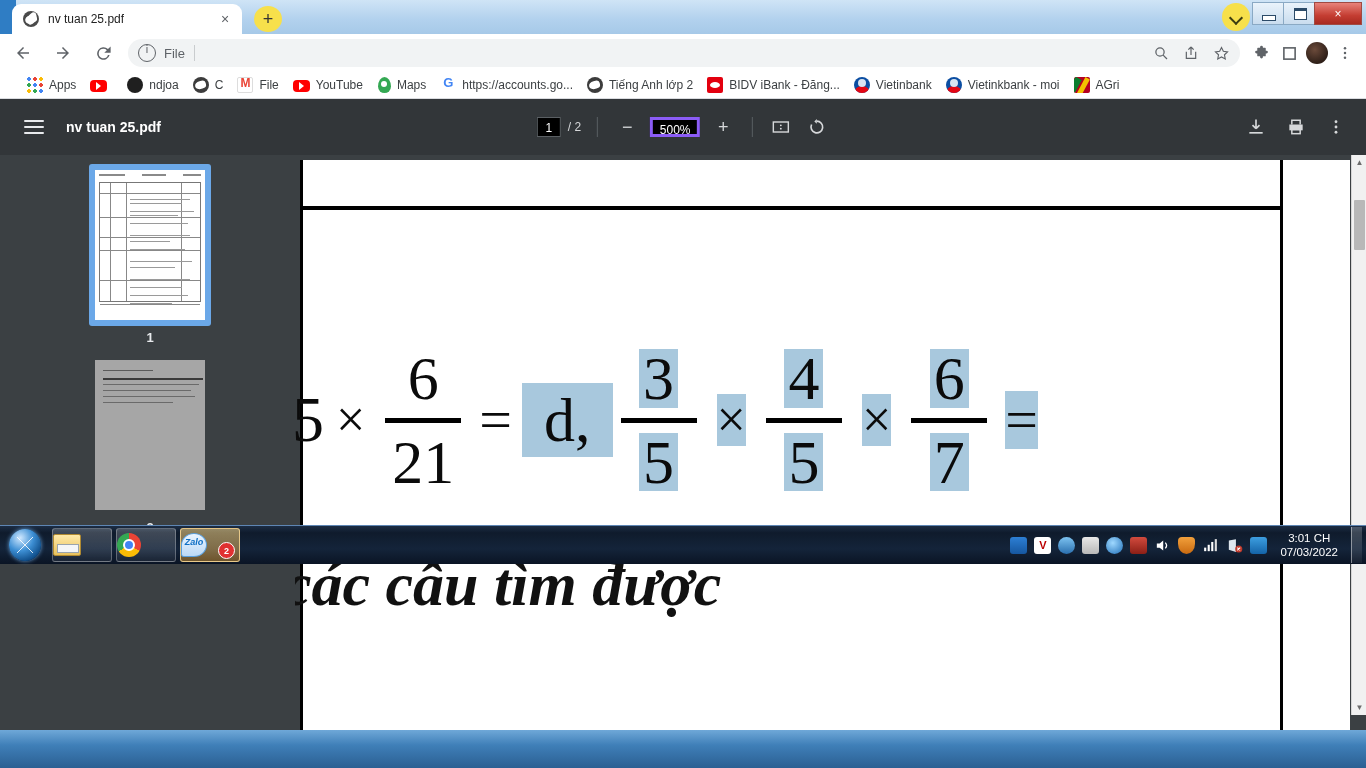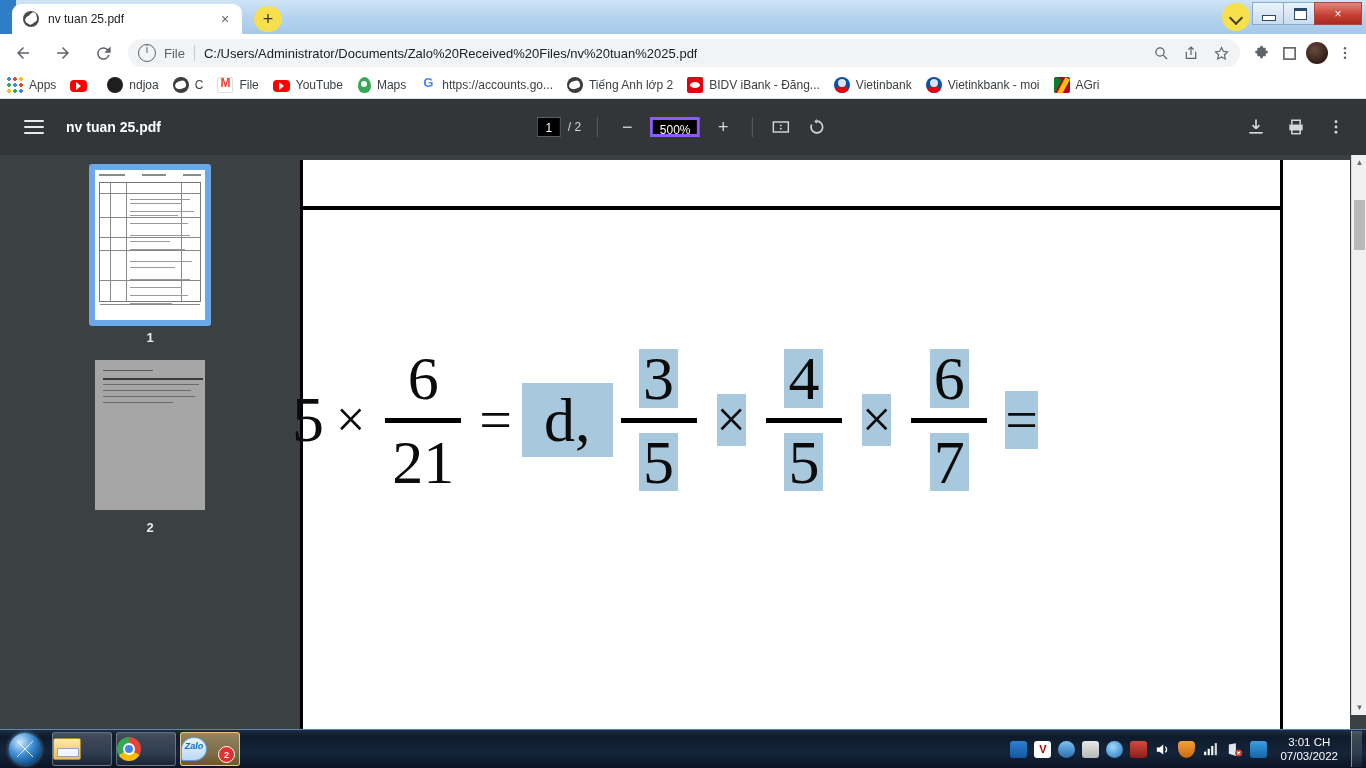"nv tuan 25.pdf" .app { height: 768px -> 564px }
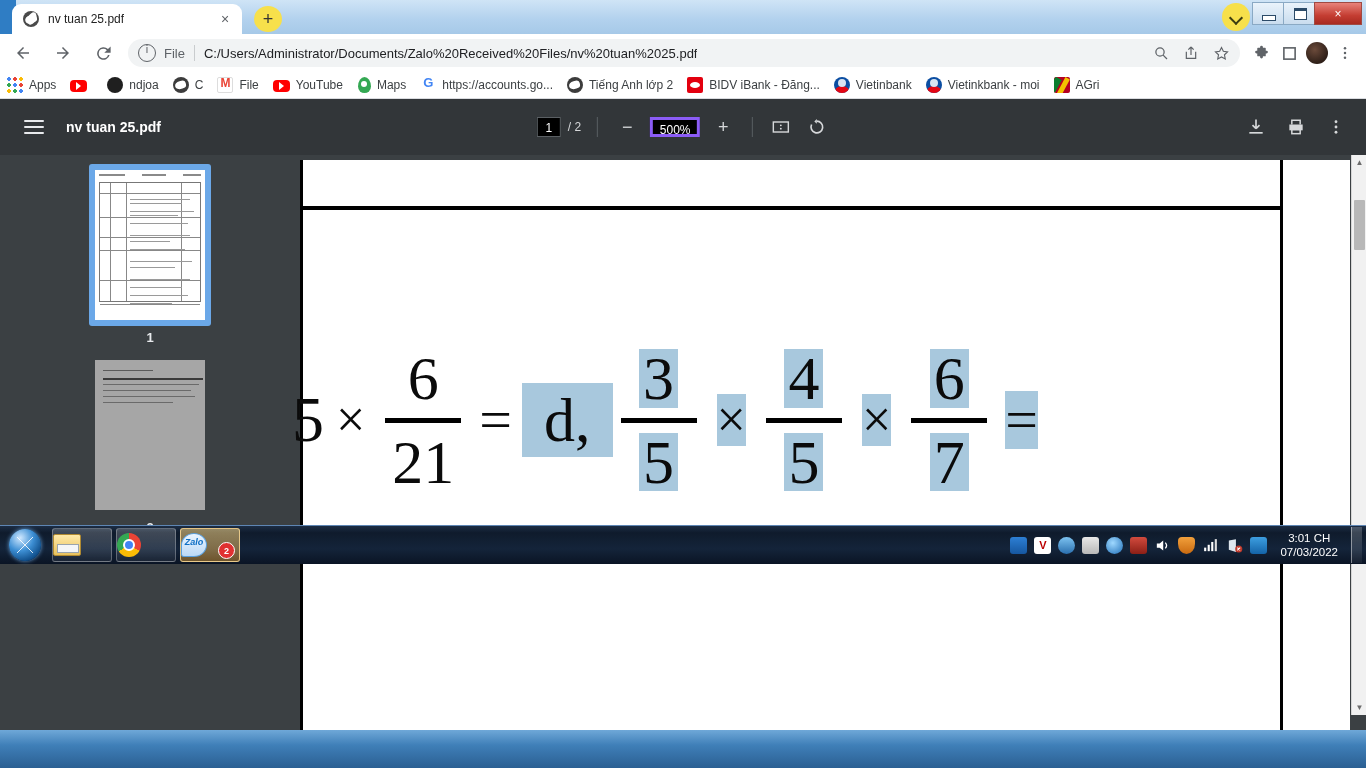"C:/Users/Administrator/Documents/Zalo%20" span.urltext { html: <span>C:/Users/Administrator/Documents/Zalo%20Received%20Files/nv%20tuan%2025.pdf</span> -> none }
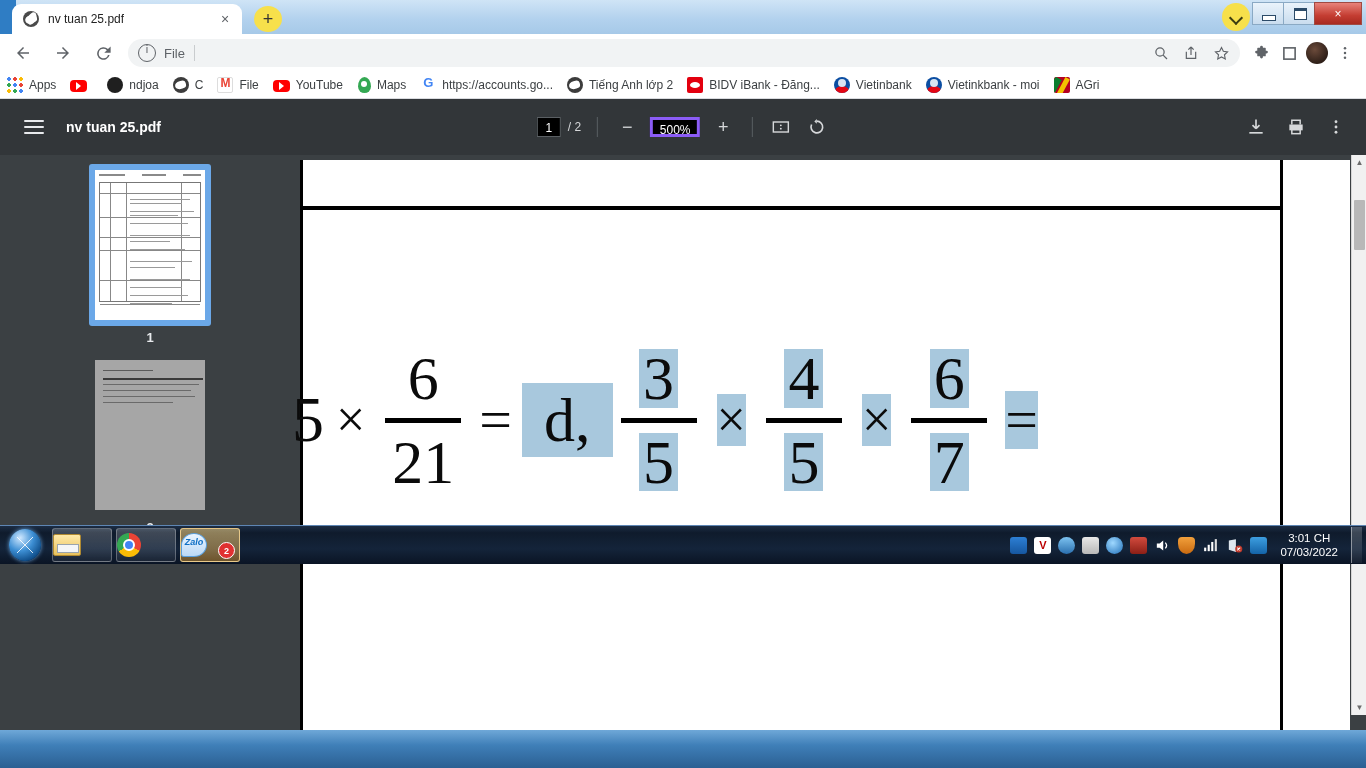"Apps" .bmbar { padding-left: 0 -> 20px }
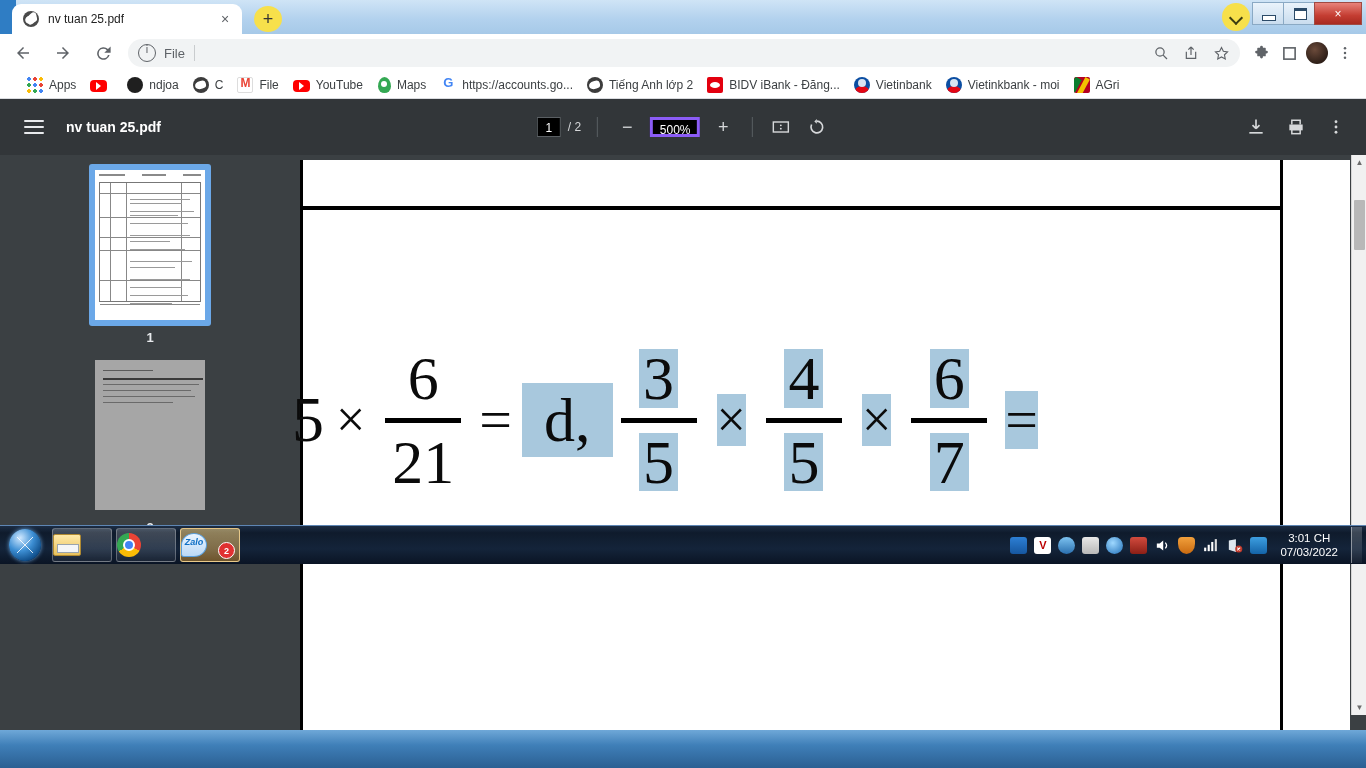"các câu tìm được" div.vnline { html: none -> <div>các câu tìm được</div> }
